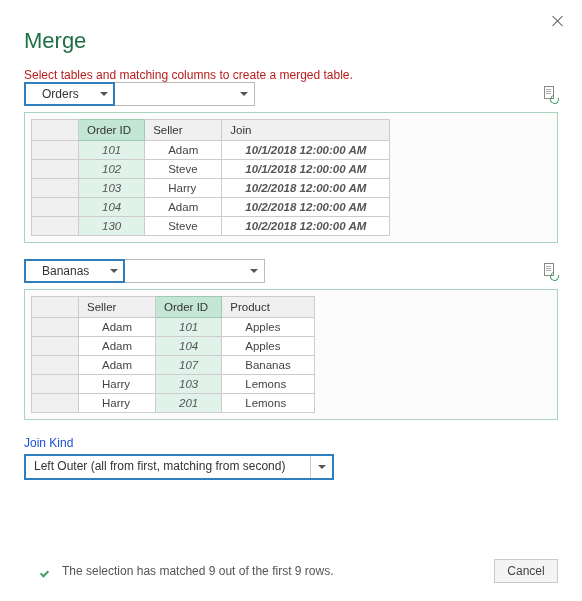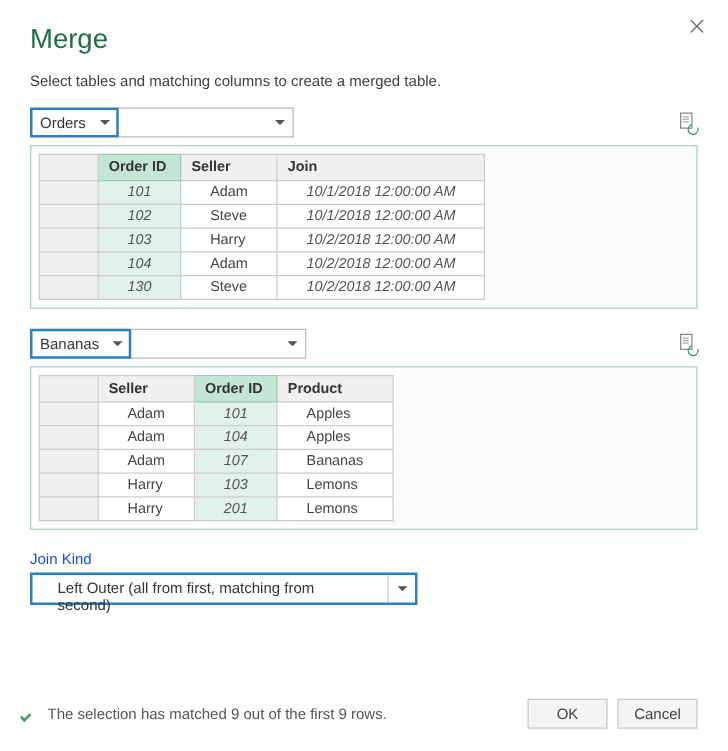"Merge" h1 { margin-top: 0 -> 10px }
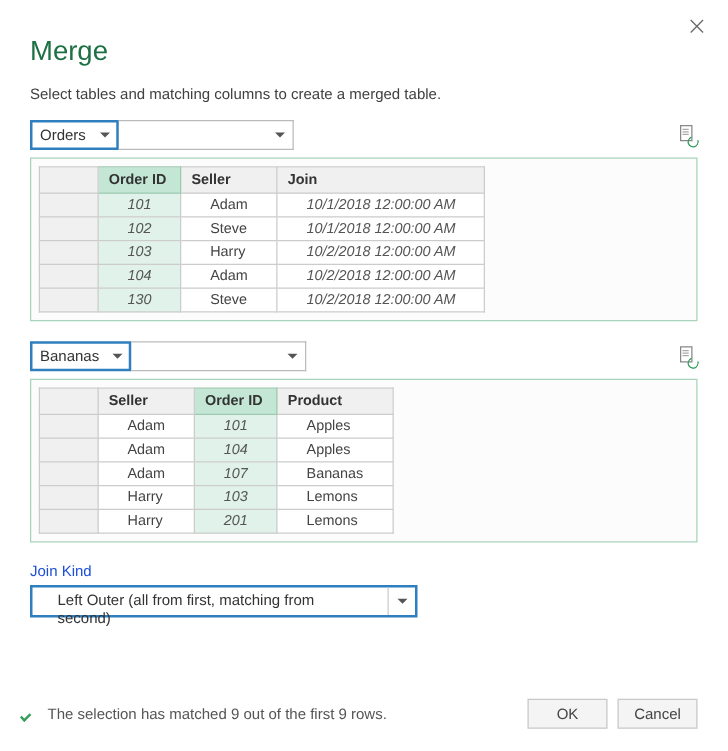"Select tables and matching columns" .instruction { color: #404040 -> #b91c1c; margin-bottom: 14px -> none }
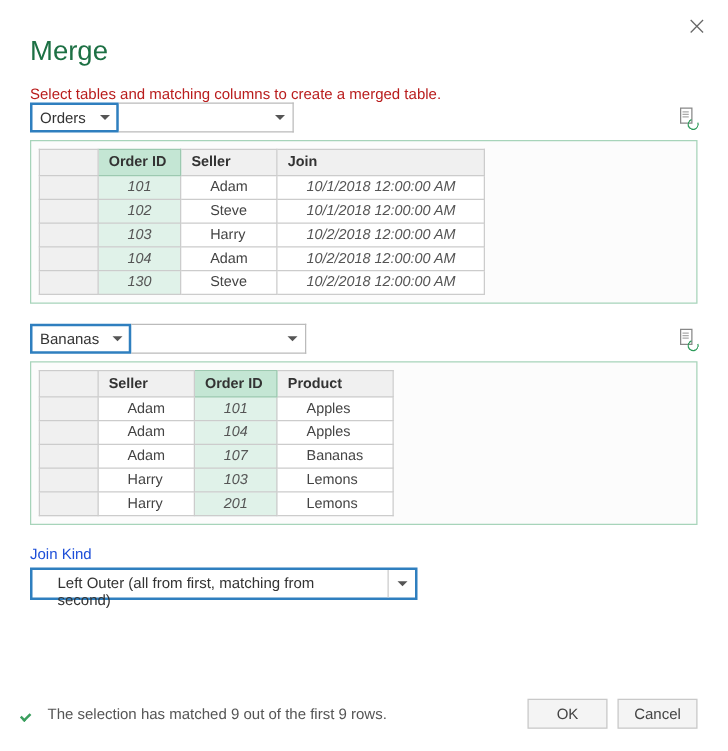"Orders" .combo .txt { padding: 0 6px -> 0 16px }
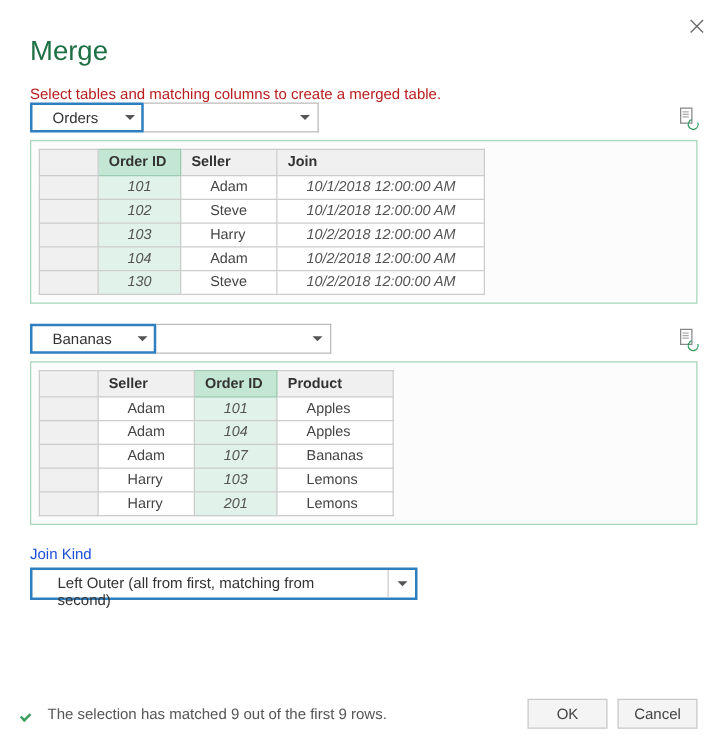"Order ID" table.data th { font-weight: 700 -> 400 }
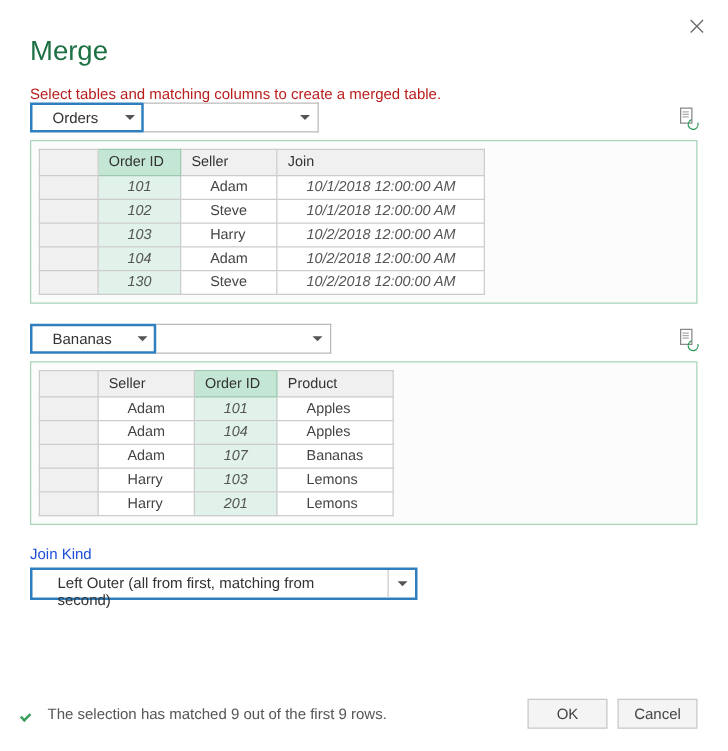"10/1/2018 12:00:00 AM" table.data td.date { font-weight: none -> bold }
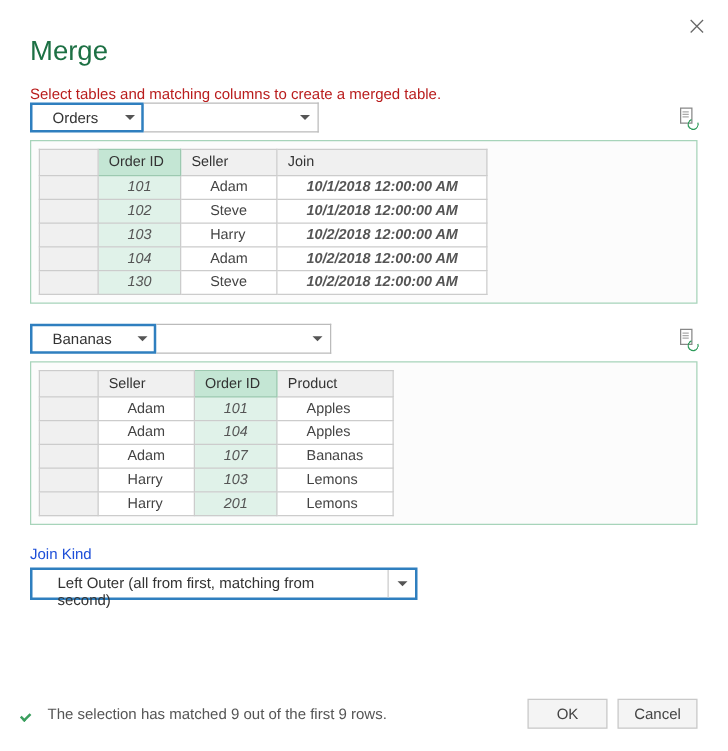"Left Outer (all from first," .join-combo .jt { padding: 3px 20px -> 3px 8px }
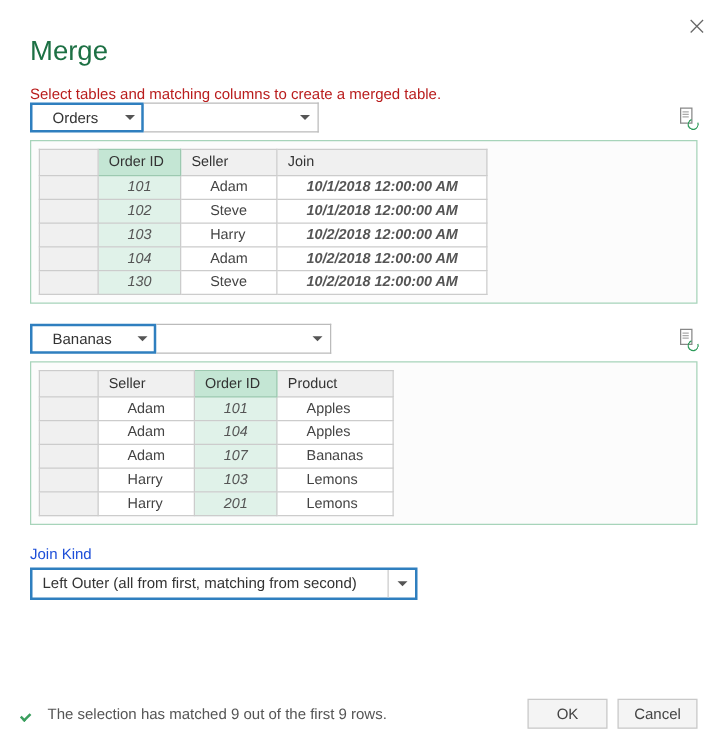"The selection has matched 9" .footer { left: 16px -> 40px }
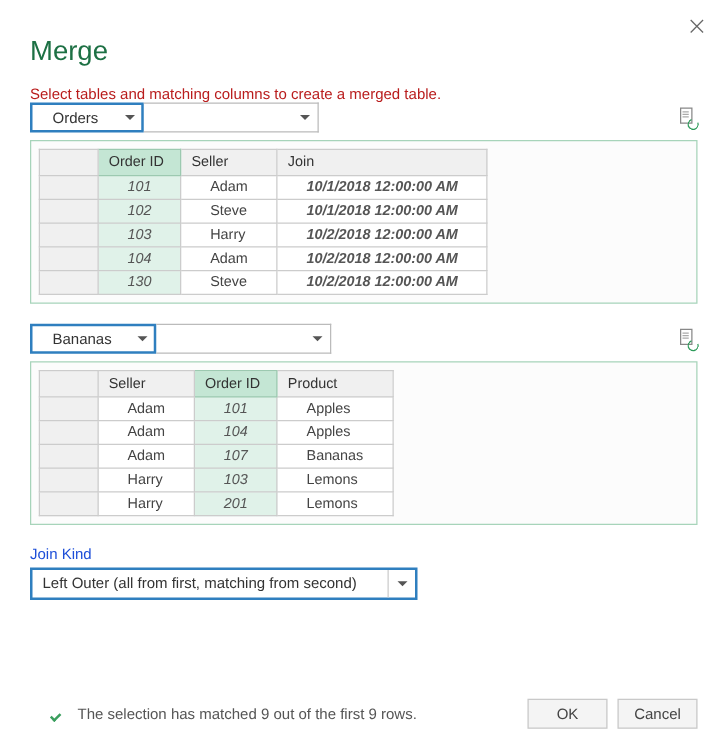"OK" button.btn { html: <button>OK</button> -> none }
